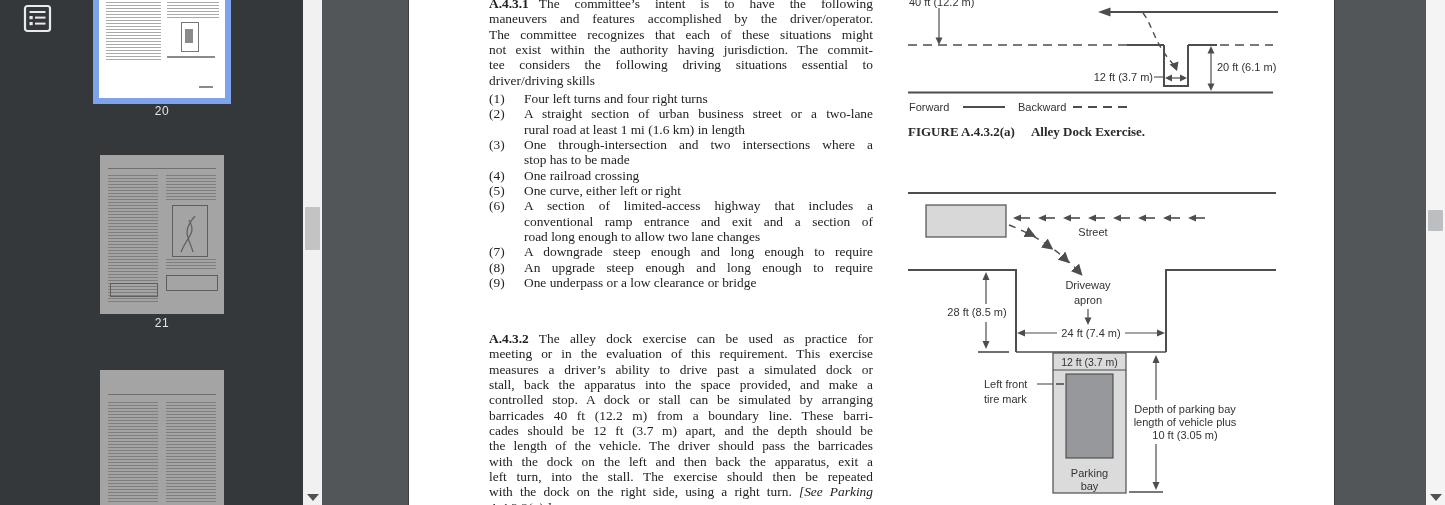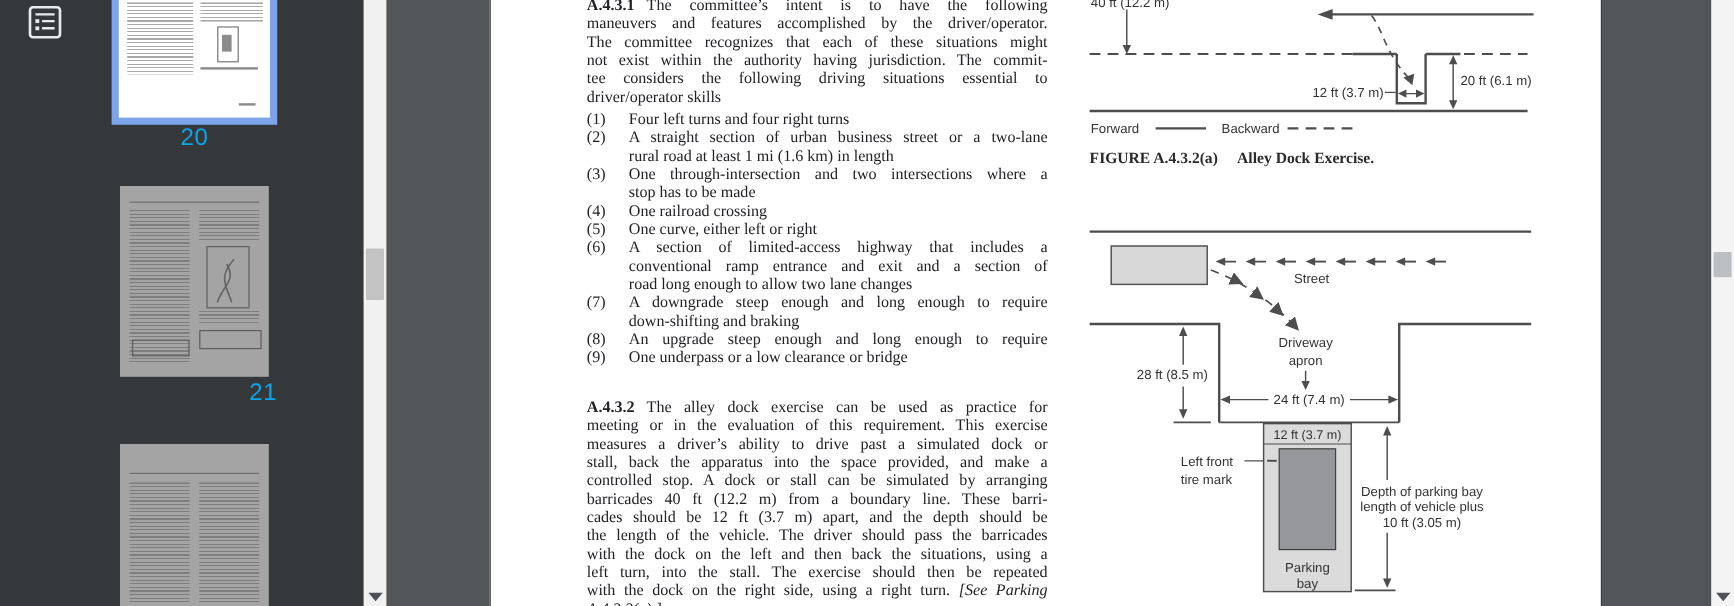"driver/operator skills" div.tline { text: driver/operator -> driver/driving }
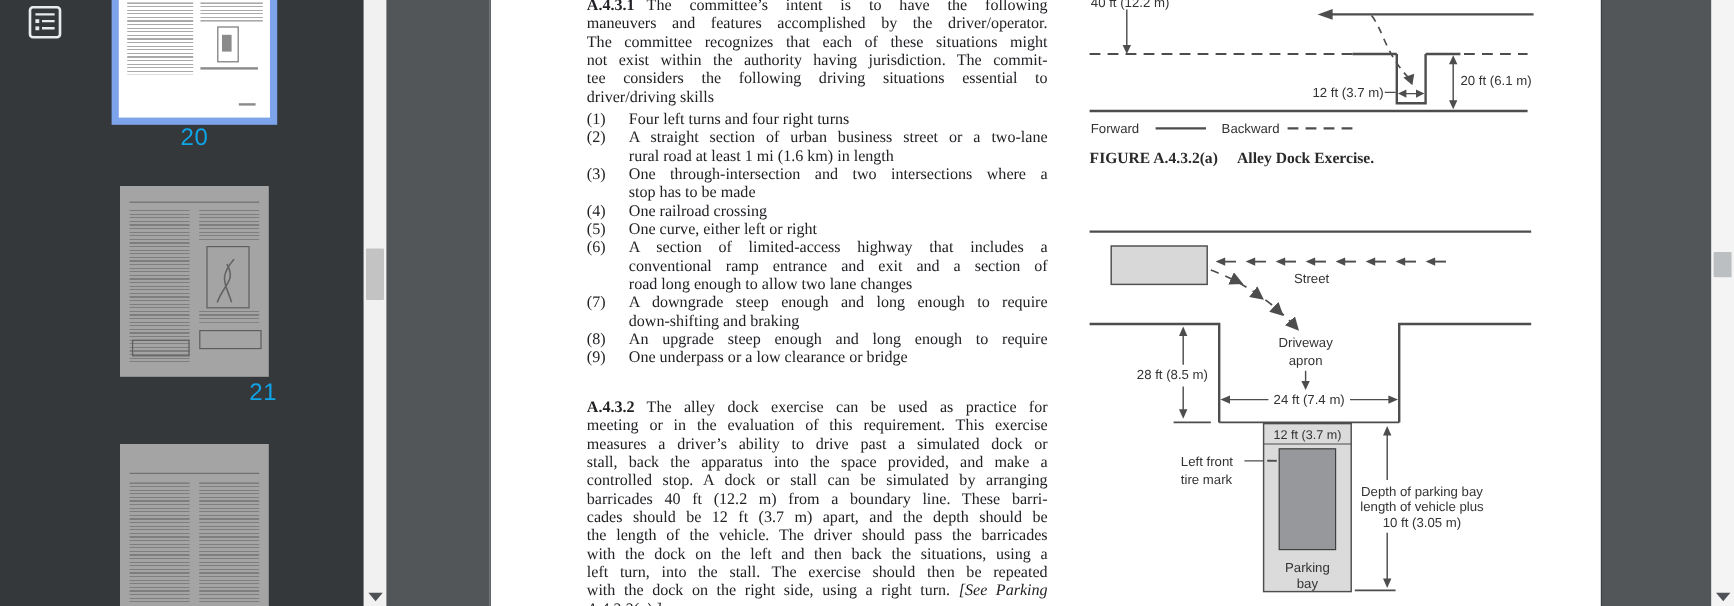"20" .thumb-label { color: #0ea5e9 -> #e5e5e5; font-size: 20px -> 12px }
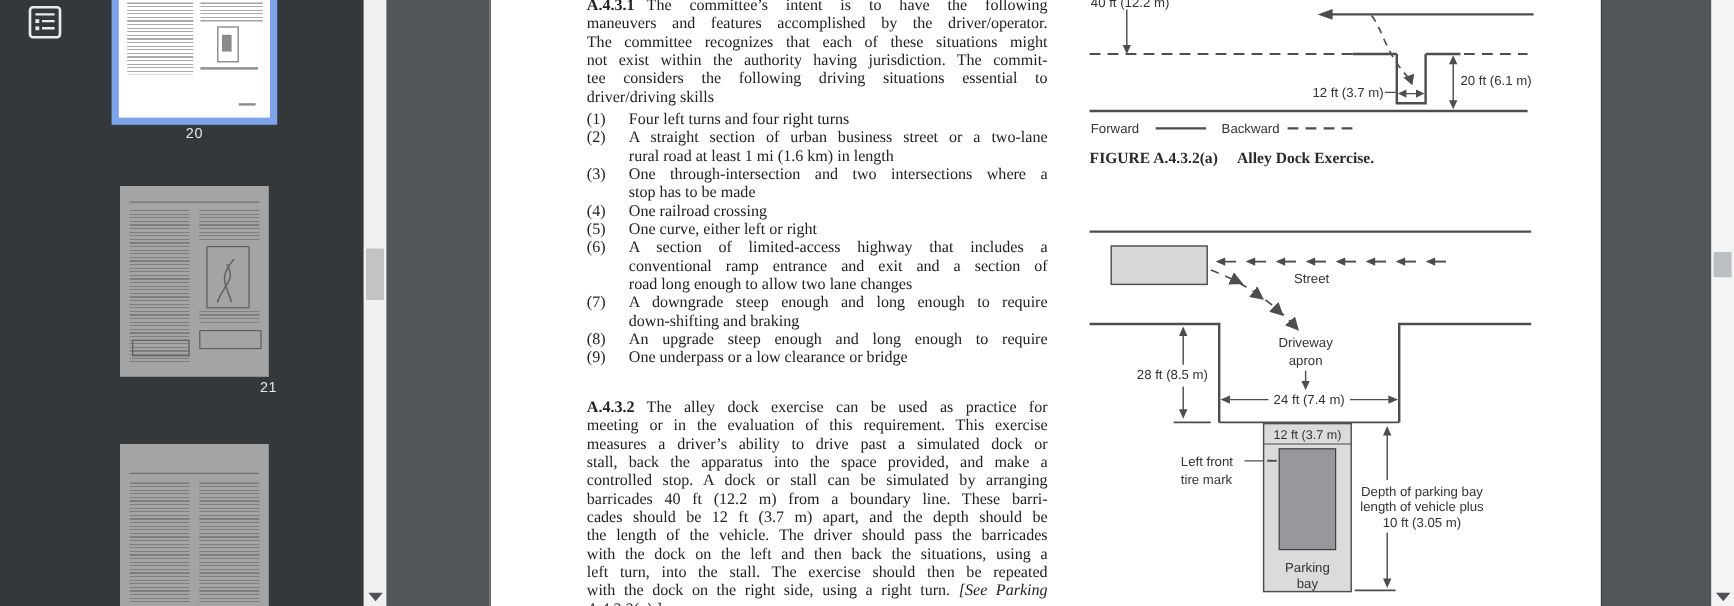"down-shifting and braking" div.tline { html: <div>down-shifting and braking</div> -> none }
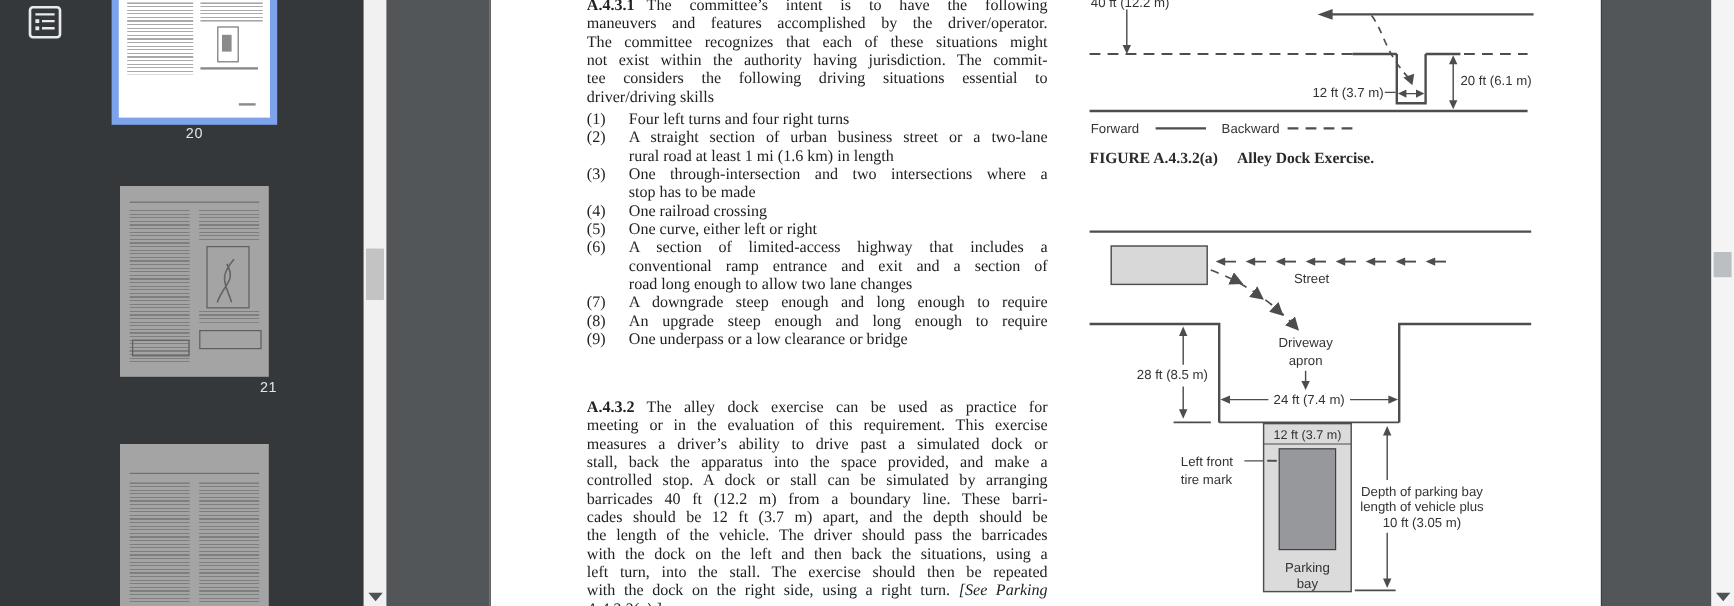"21" div.thumb-label { text-align: right -> none }
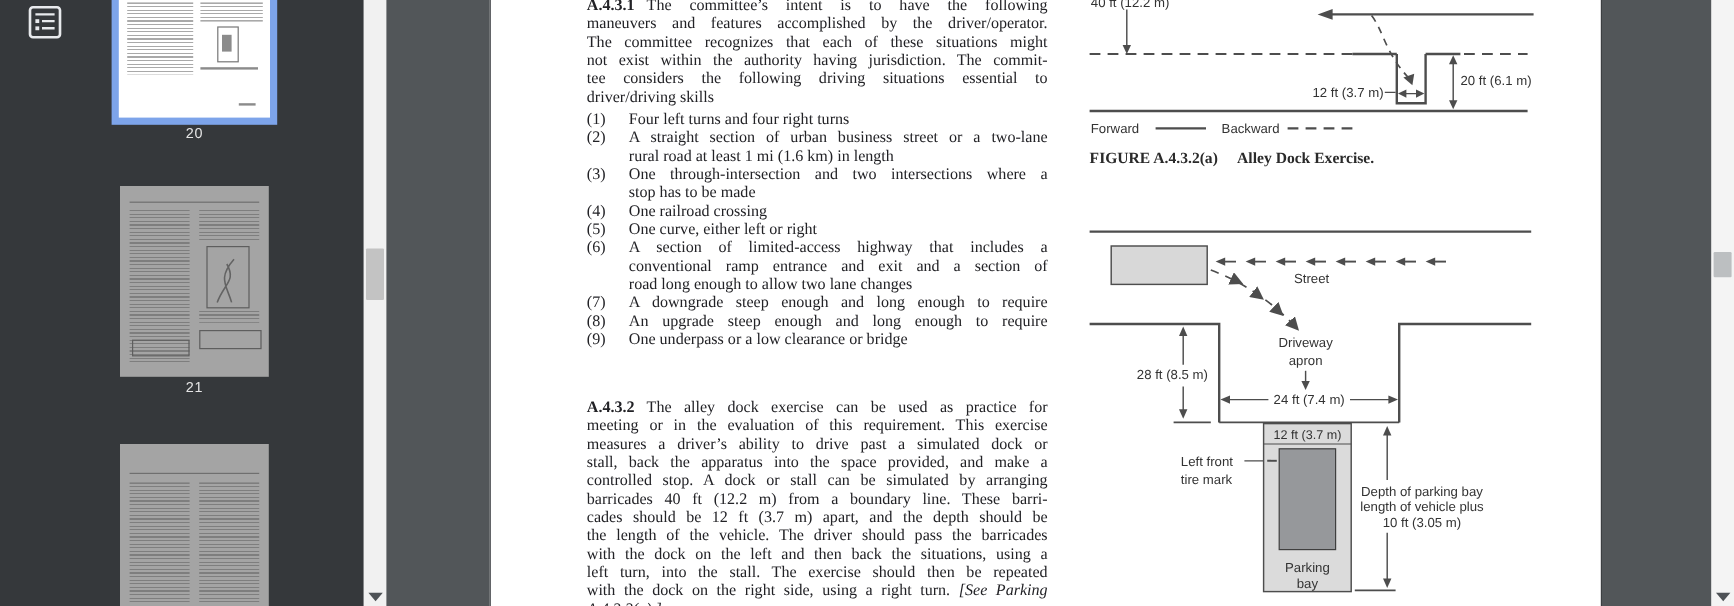"with the dock on the left" div.tline { text: situations, using -> apparatus, exit }
